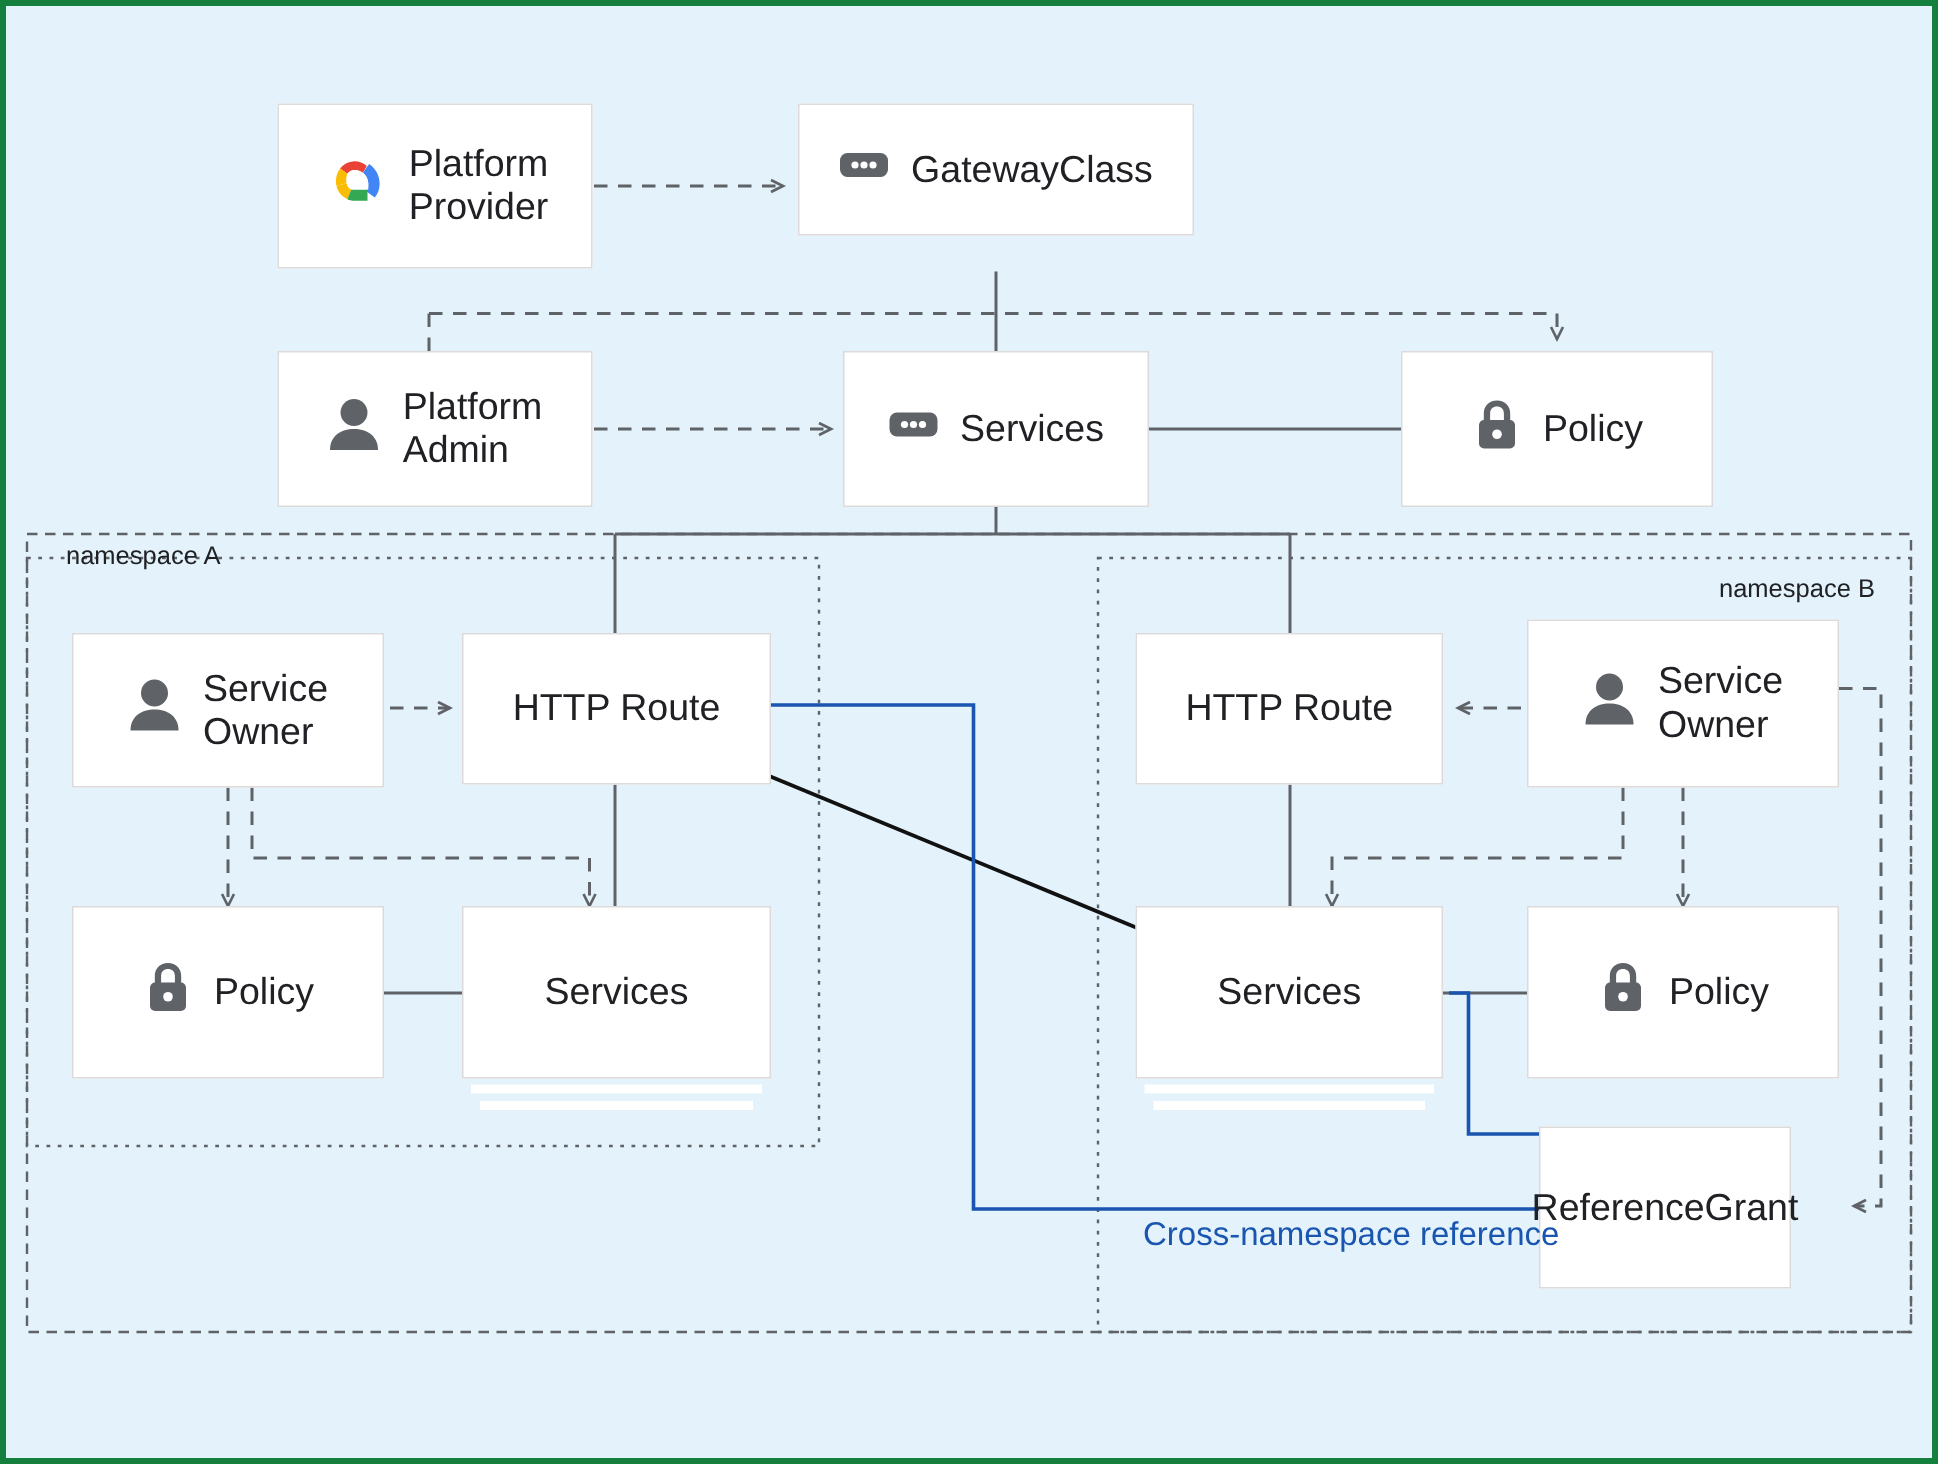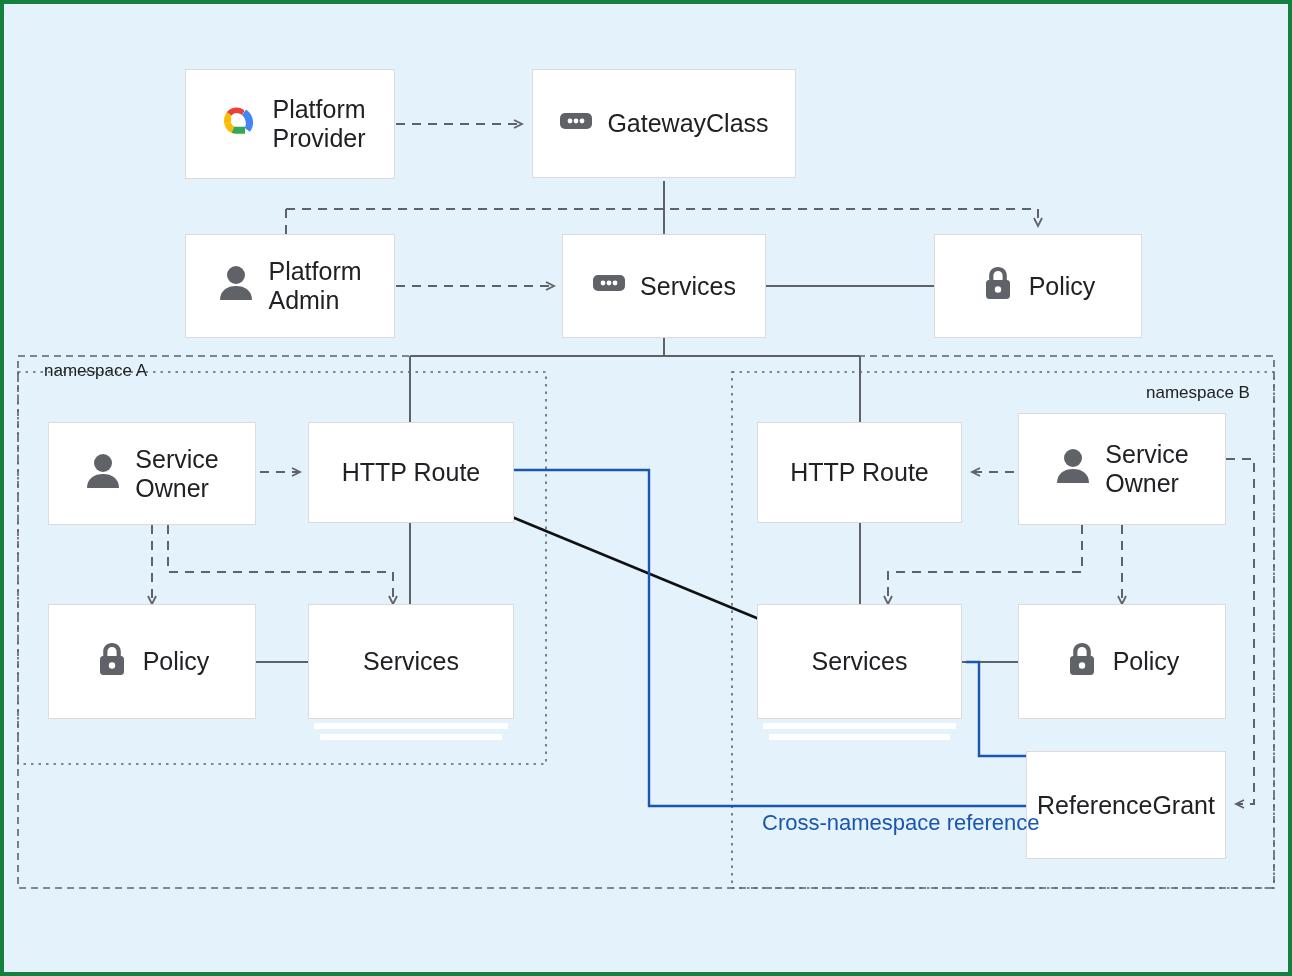"GatewayClass" div.node { height: 109px -> 88px }
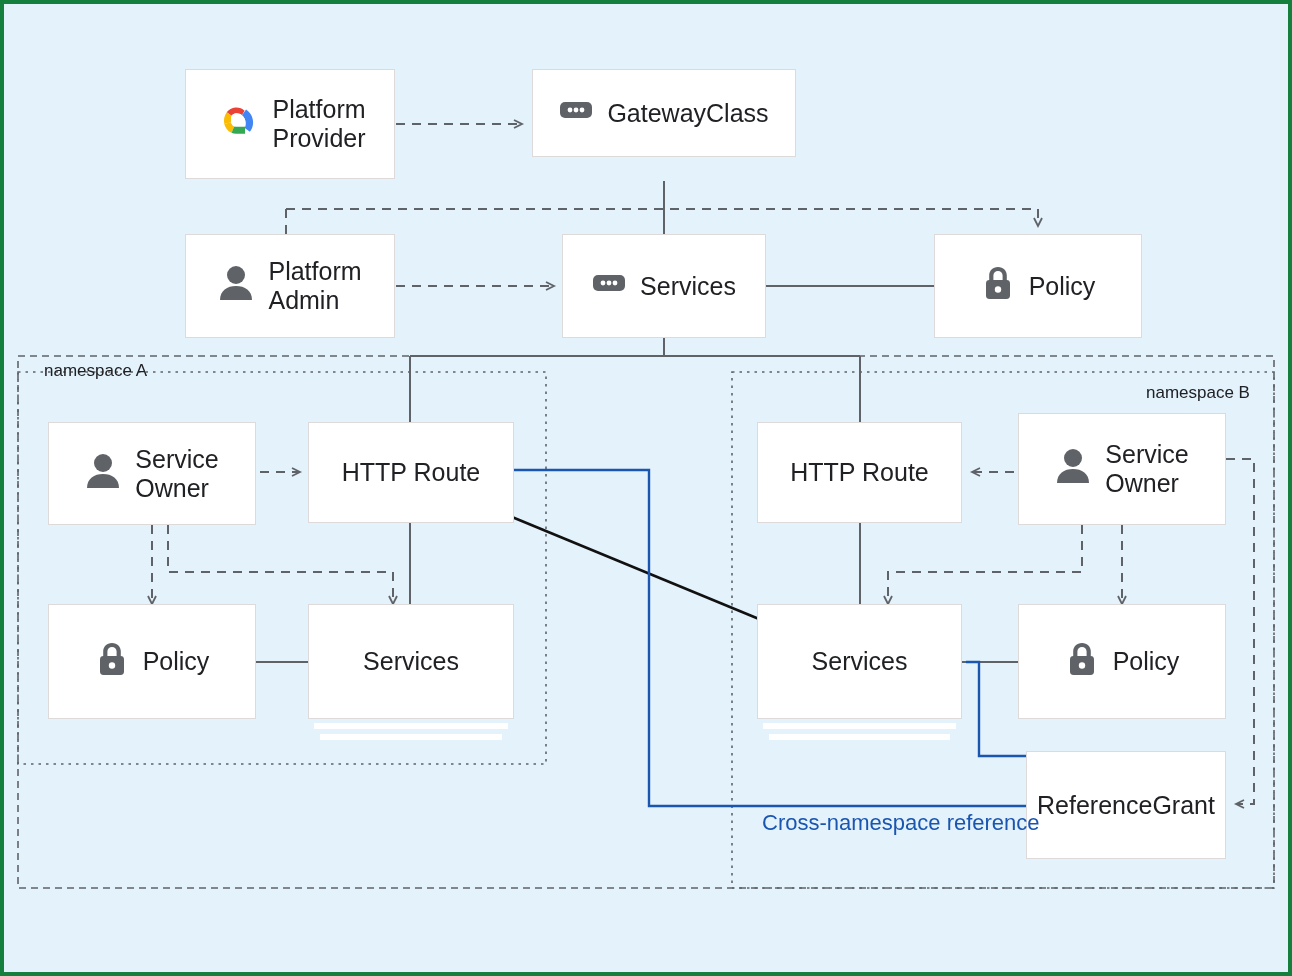"ReferenceGrant" div.node { width: 200px -> 168px }
